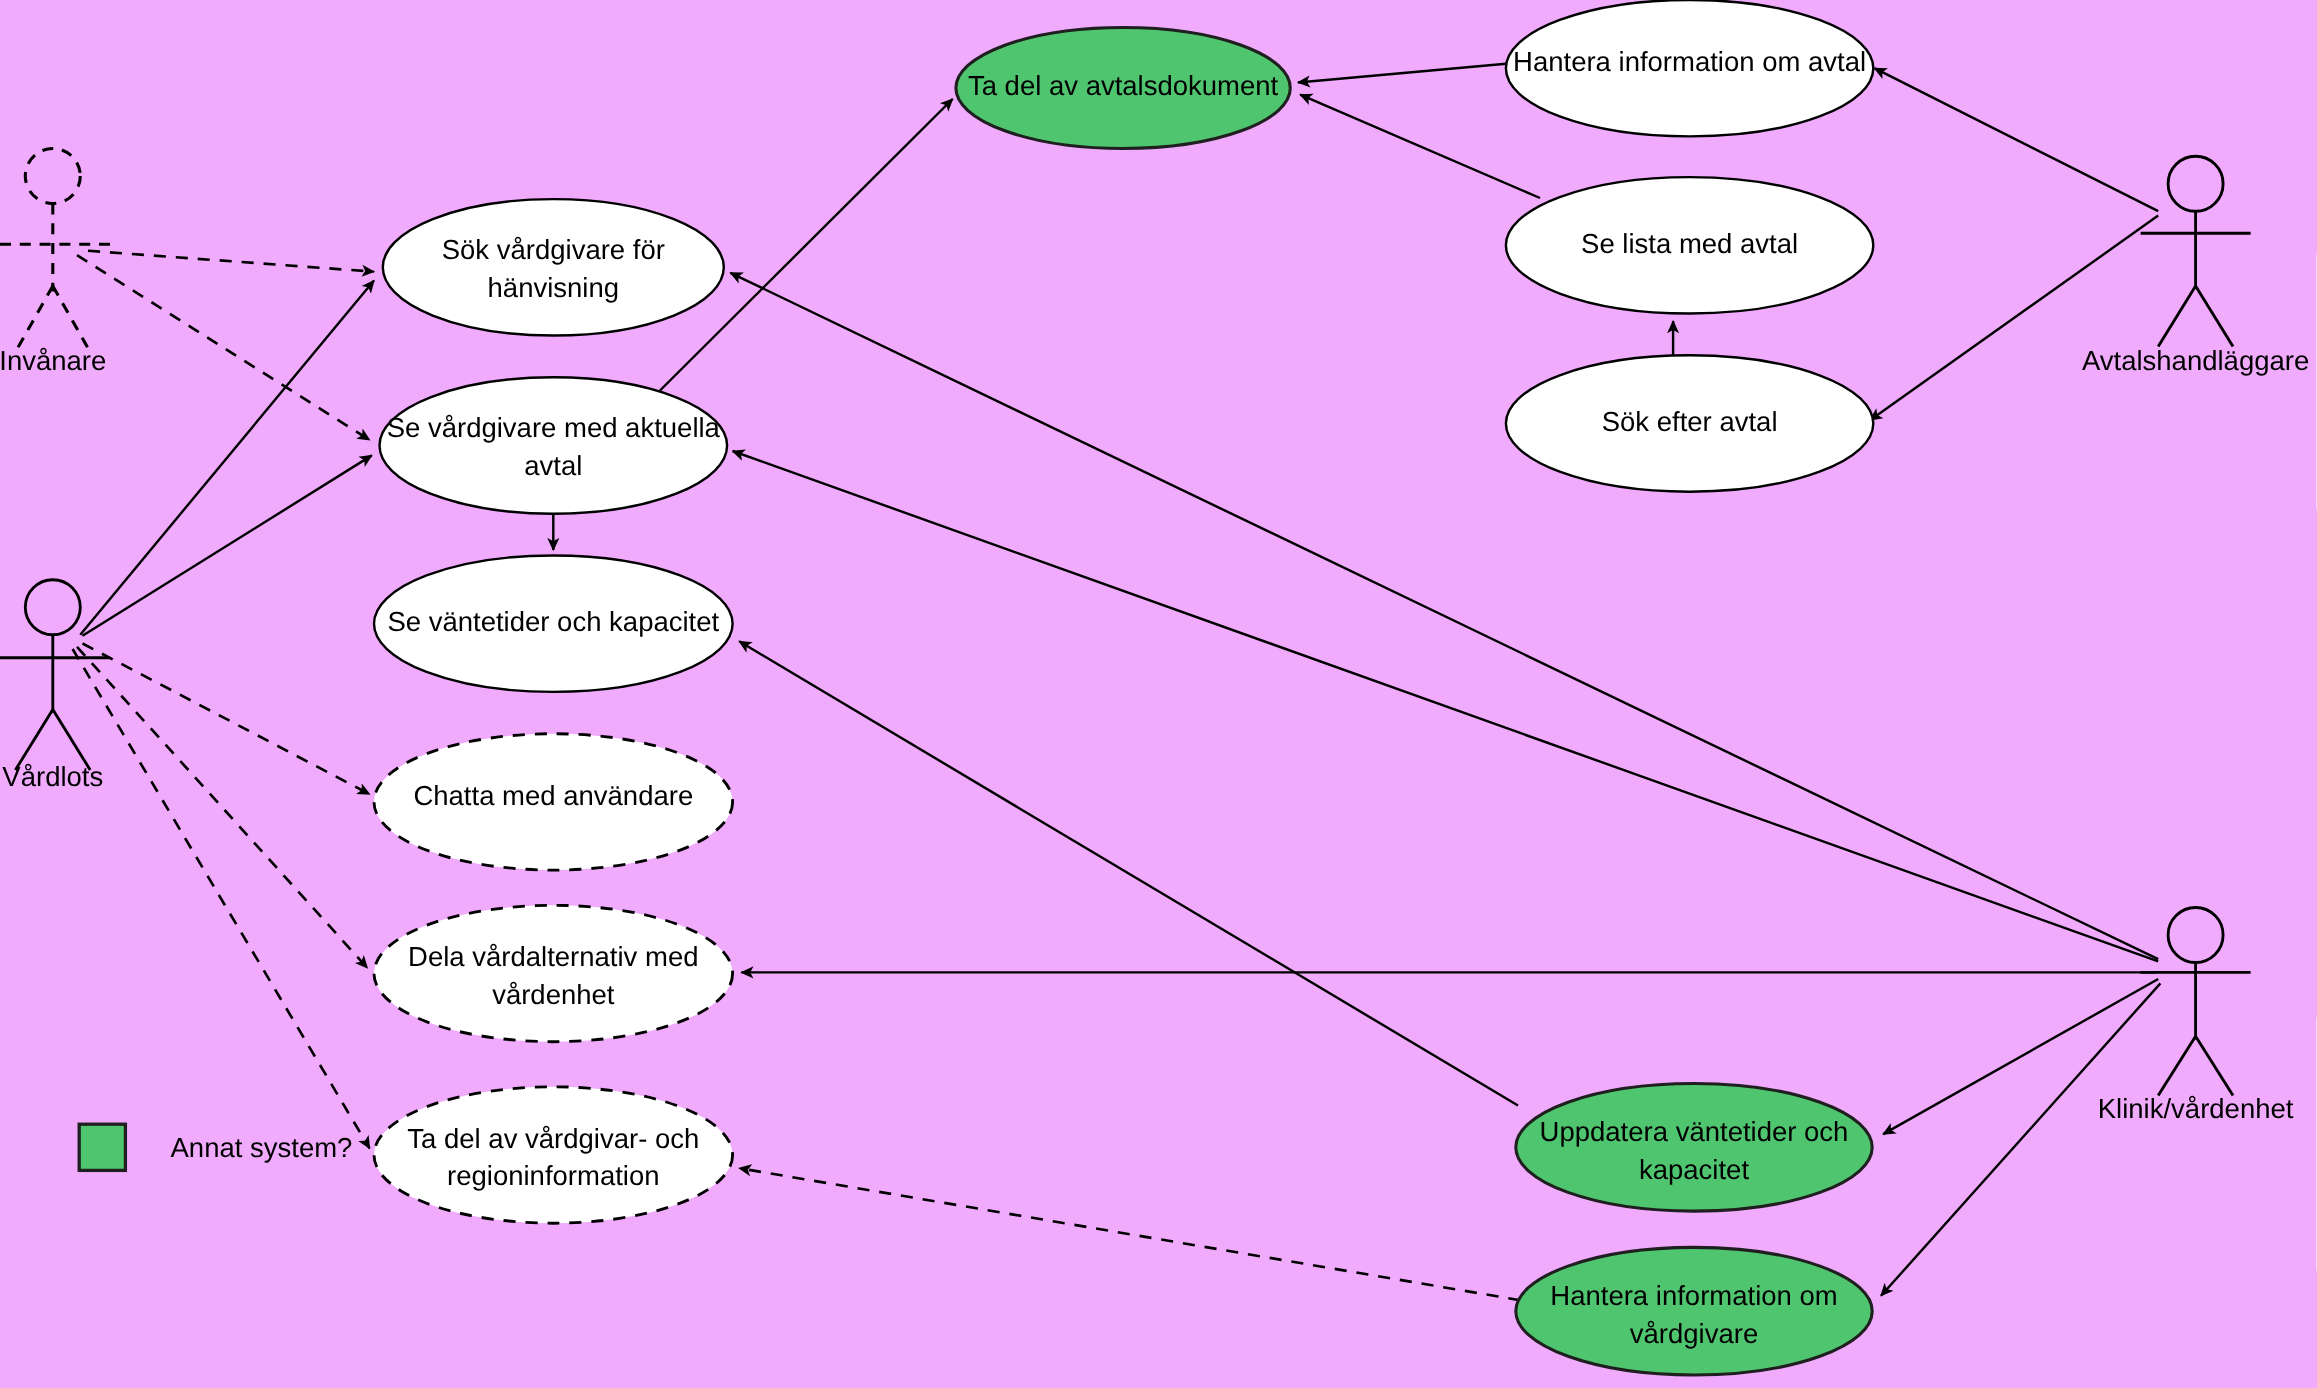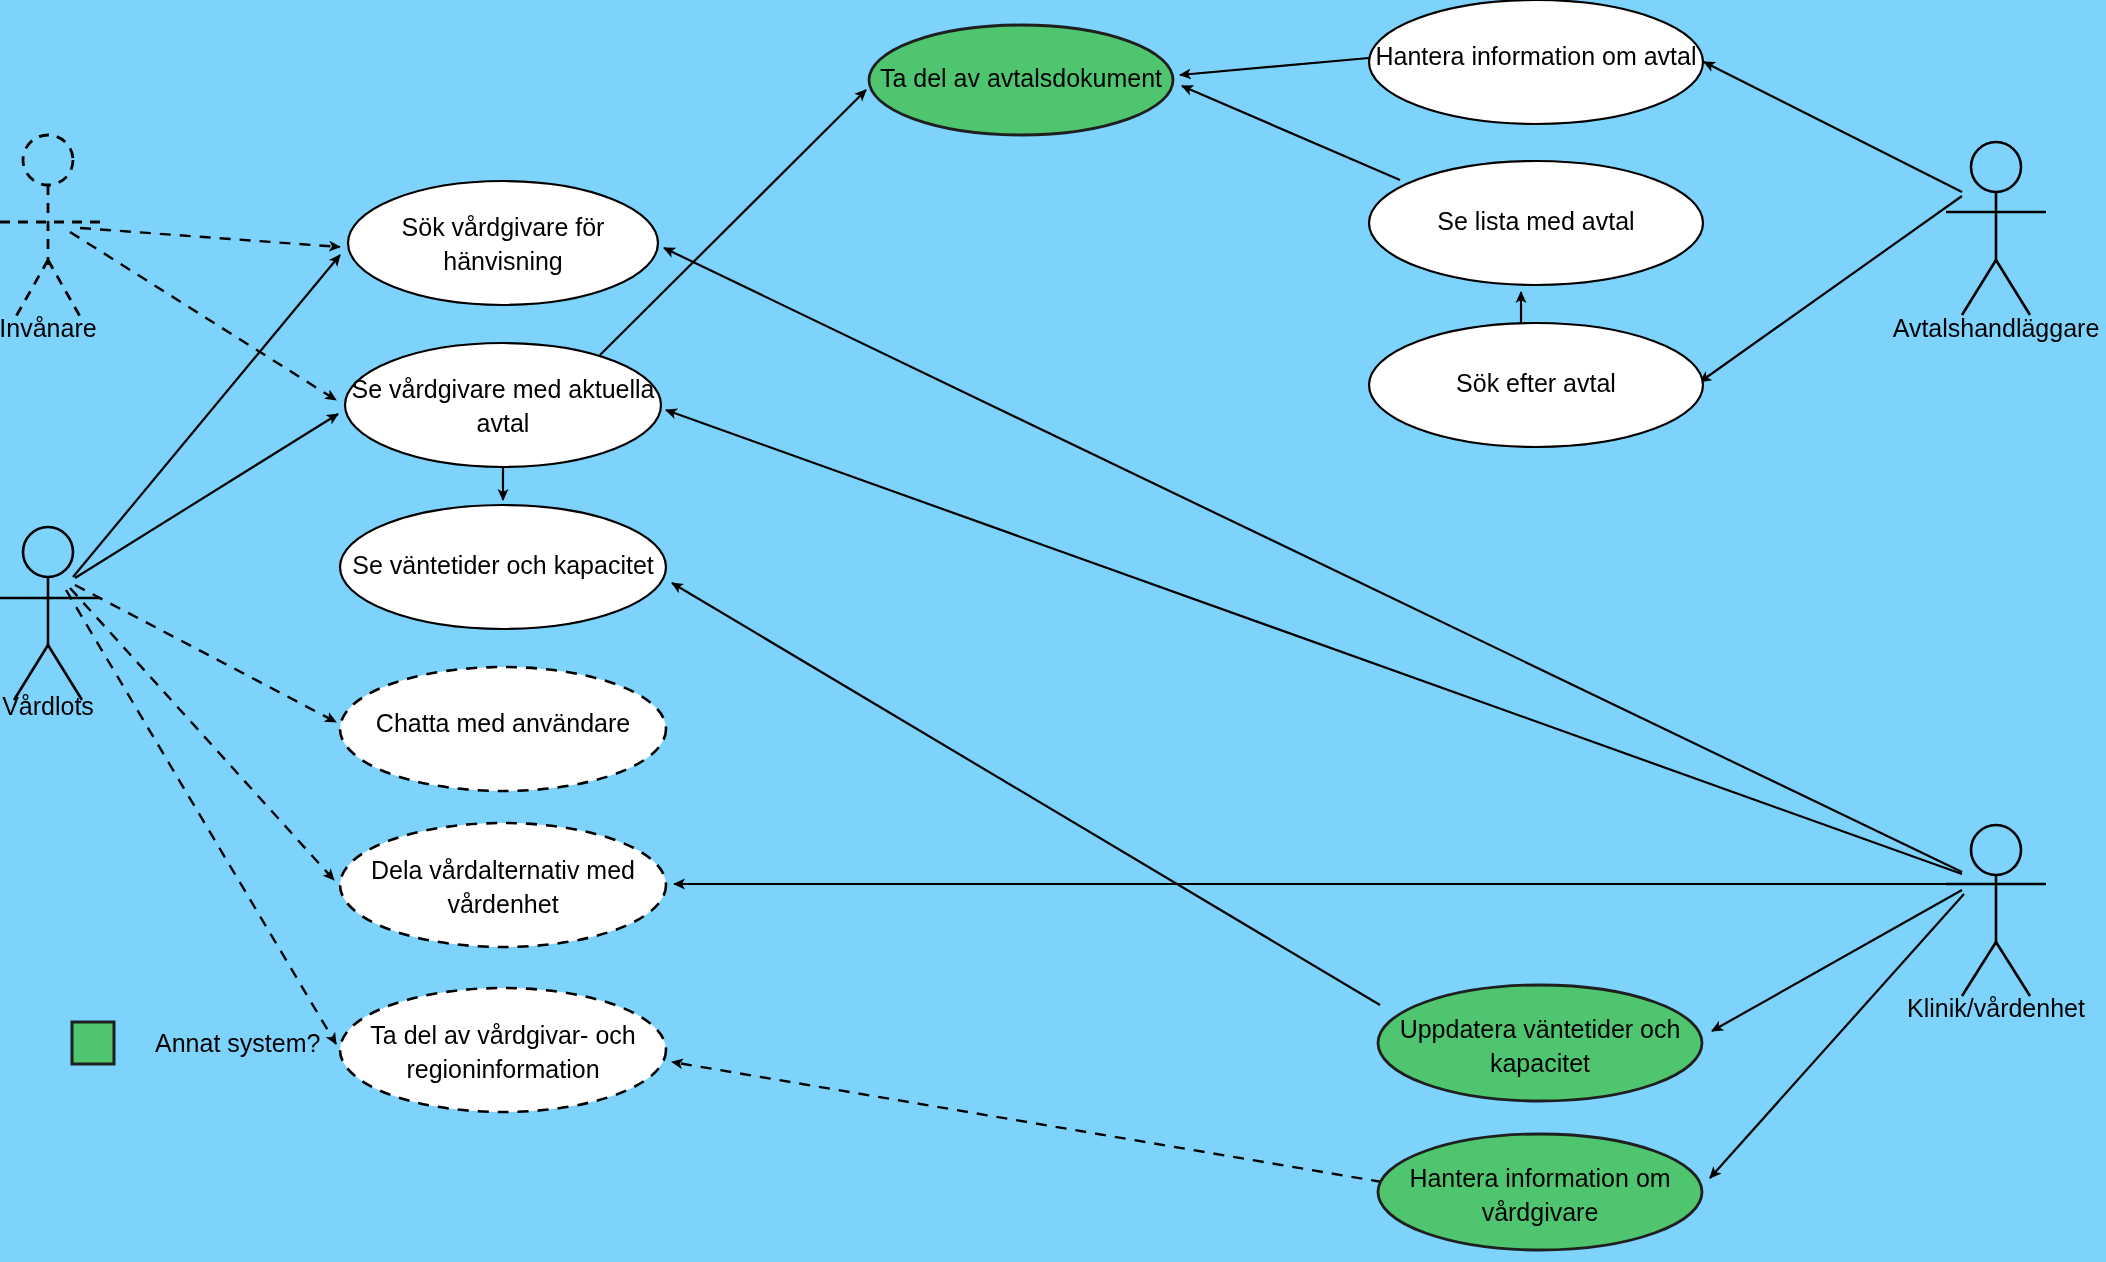"Ta del av avtalsdokument" #canvas { background: #7dd3fc -> #f0abfc }
